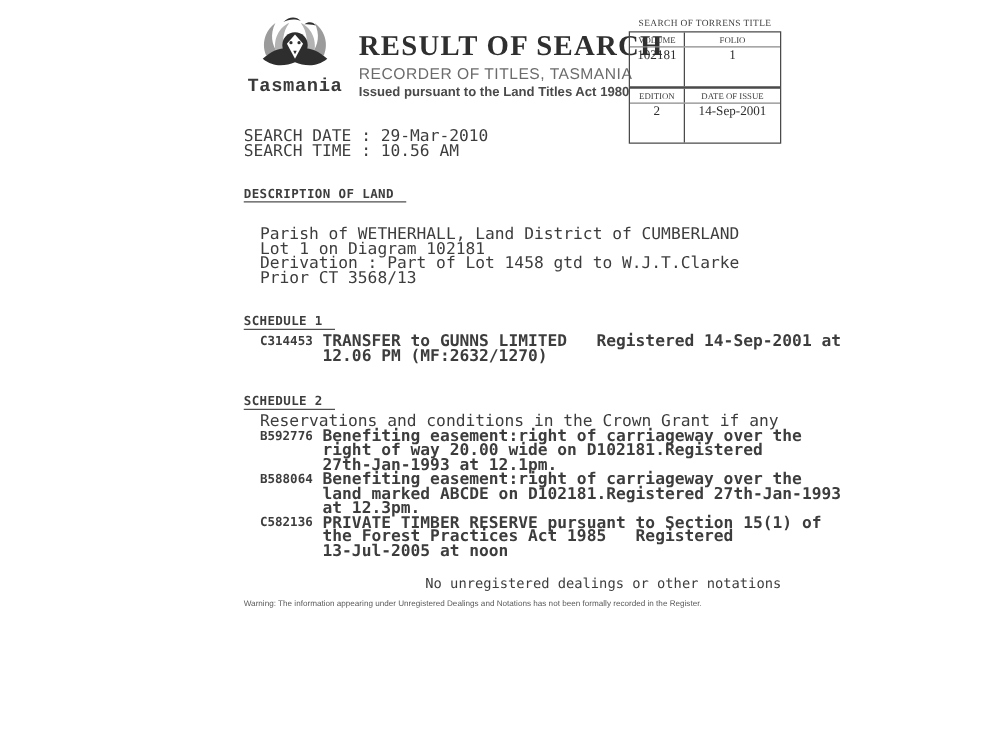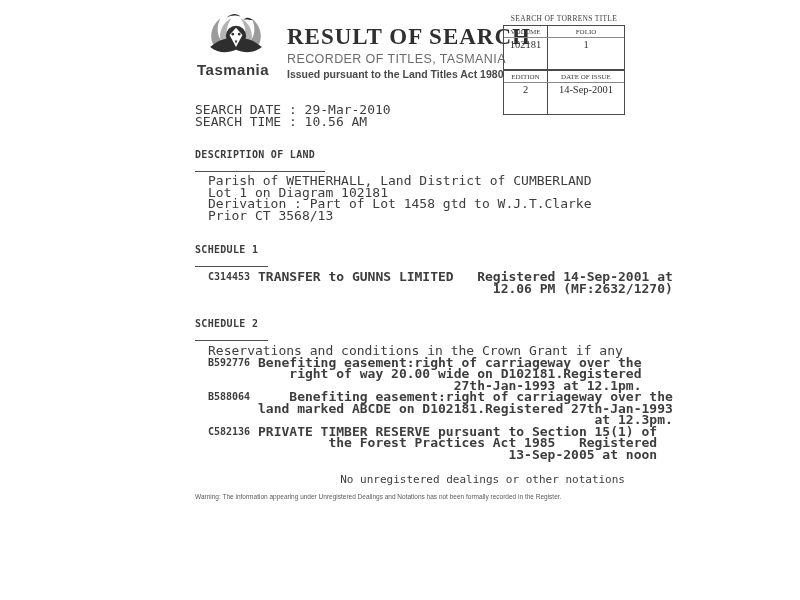"Tasmania" .logo { font-family: none -> Liberation Mono, monospace; text-align: left -> center }
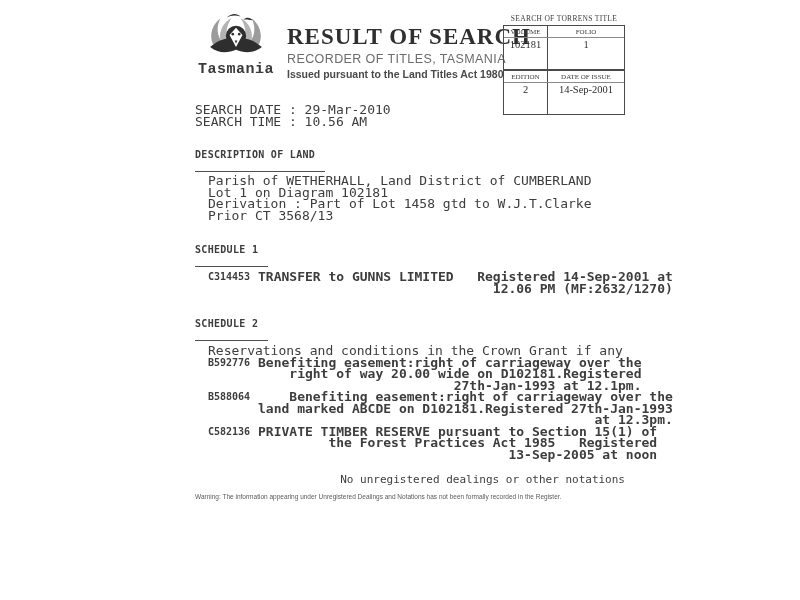"DESCRIPTION OF LAND" .section-heading { padding: 0 10px 11px 0 -> 0 10px 0 0 }
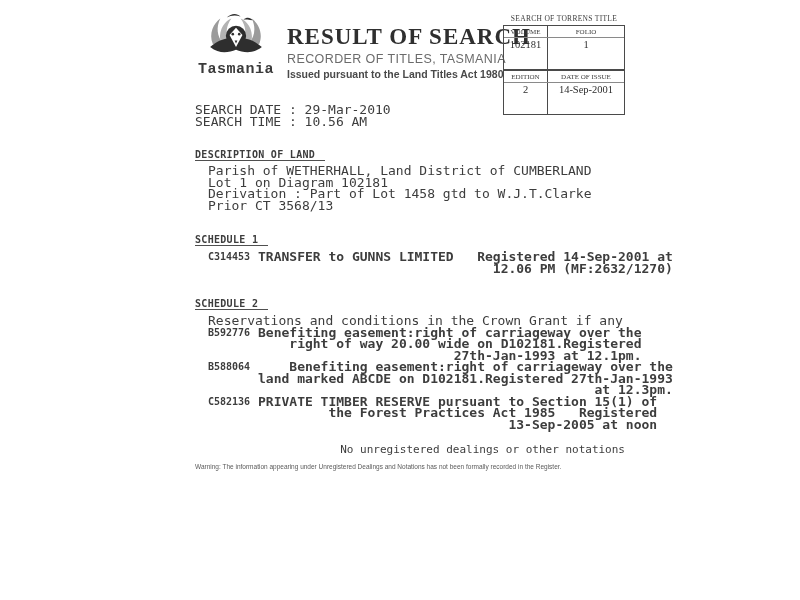"Parish of WETHERHALL, Land District" div { margin-top: 3px -> 20px }
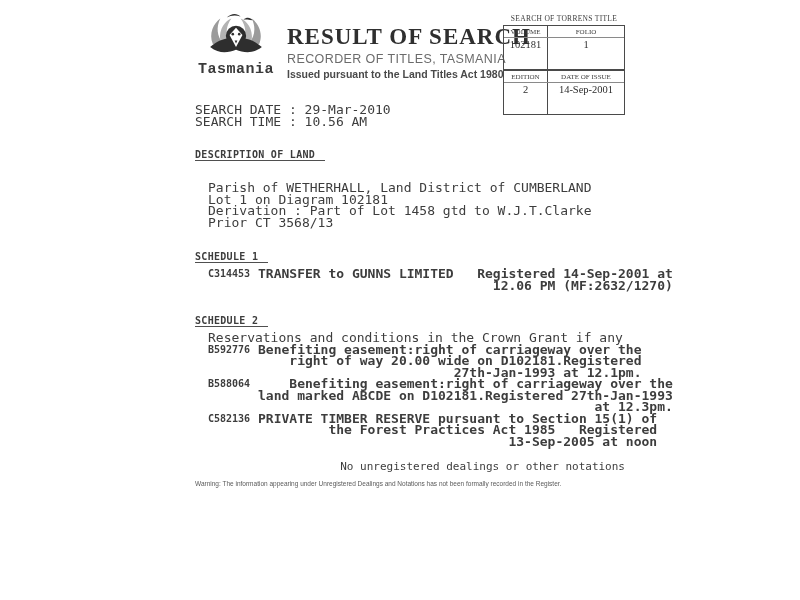"TRANSFER to GUNNS LIMITED Registered" .entry-lines { text-align: right -> none }
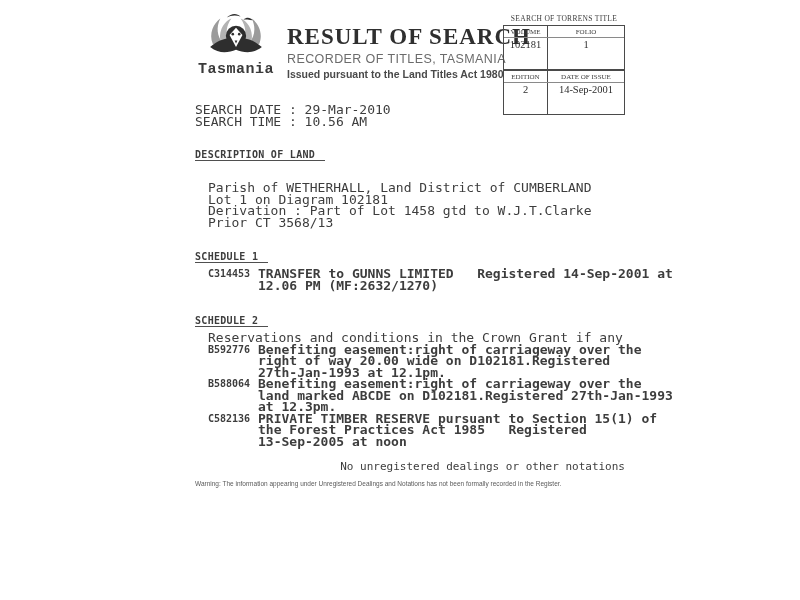"13-Sep-2005 at noon" div.line { text: 13-Sep-2005 -> 13-Jul-2005 }
